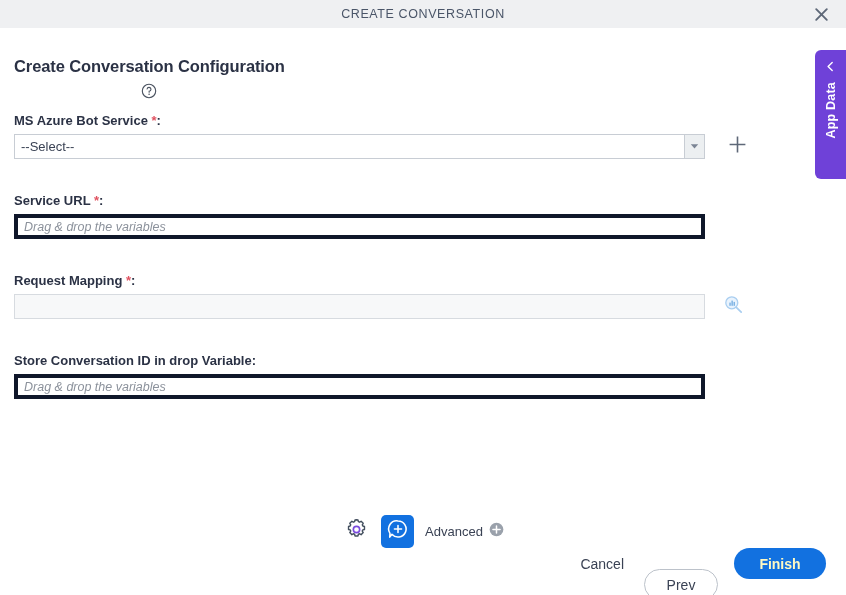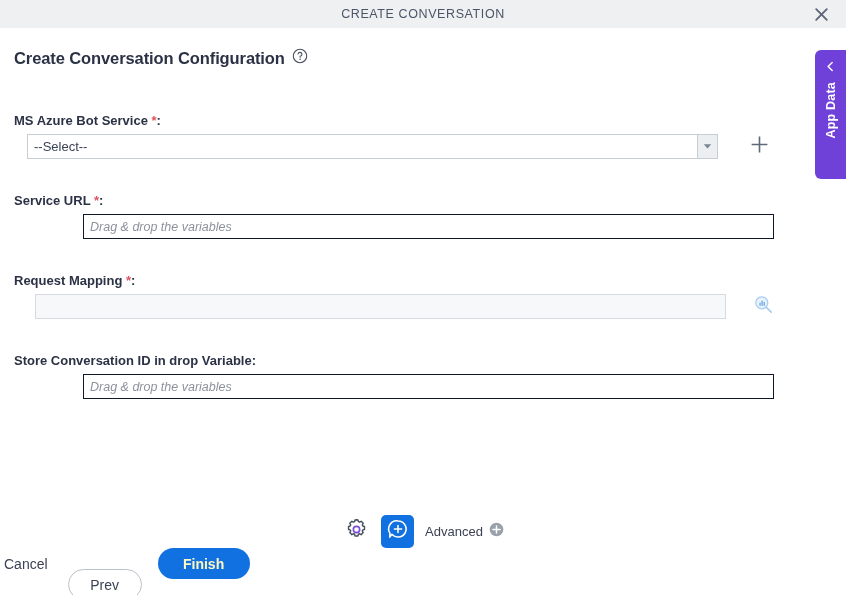"Create Conversation Configuration" .page-head { flex-direction: none -> column; top: 48px -> 57px }
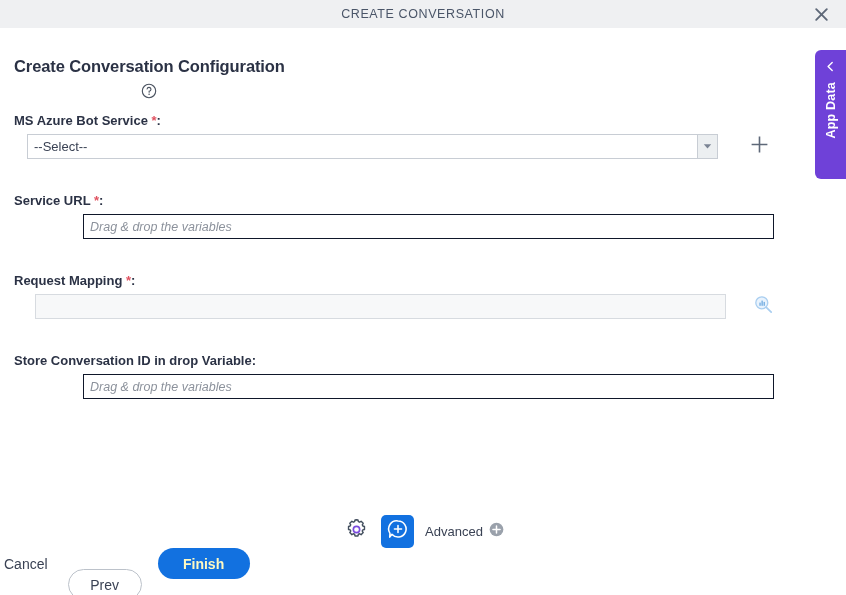"--Select--" .row { gap: 17px -> 8px; justify-content: flex-end -> none }
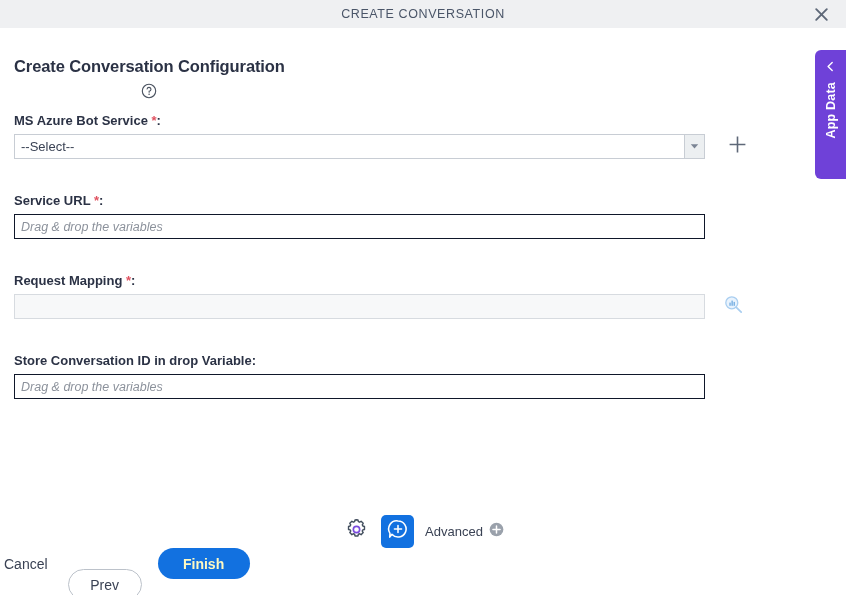"Drag & drop the variables" .text-input { border: 1px solid #0f172a -> 4px solid #0f172a }
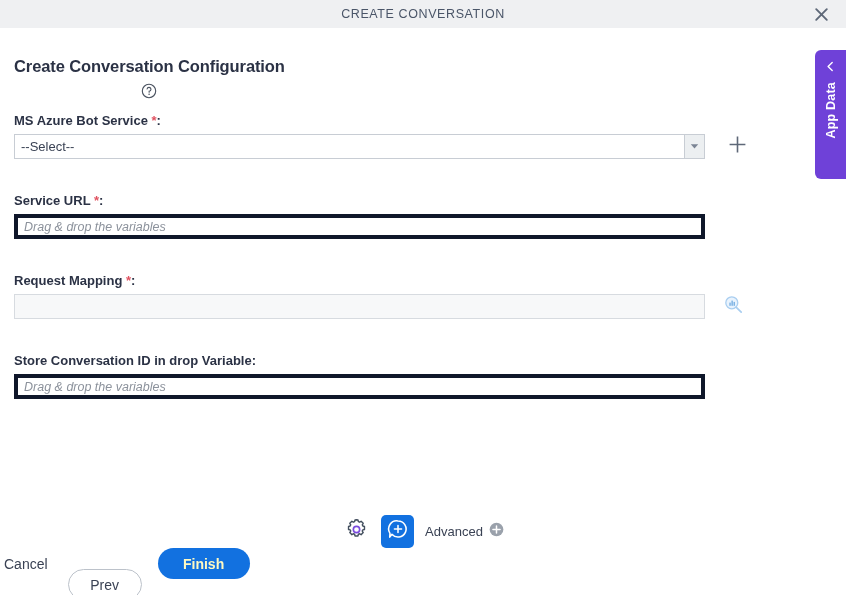"Cancel" .footer { justify-content: flex-start -> flex-end; padding-right: 7px -> 20px }
